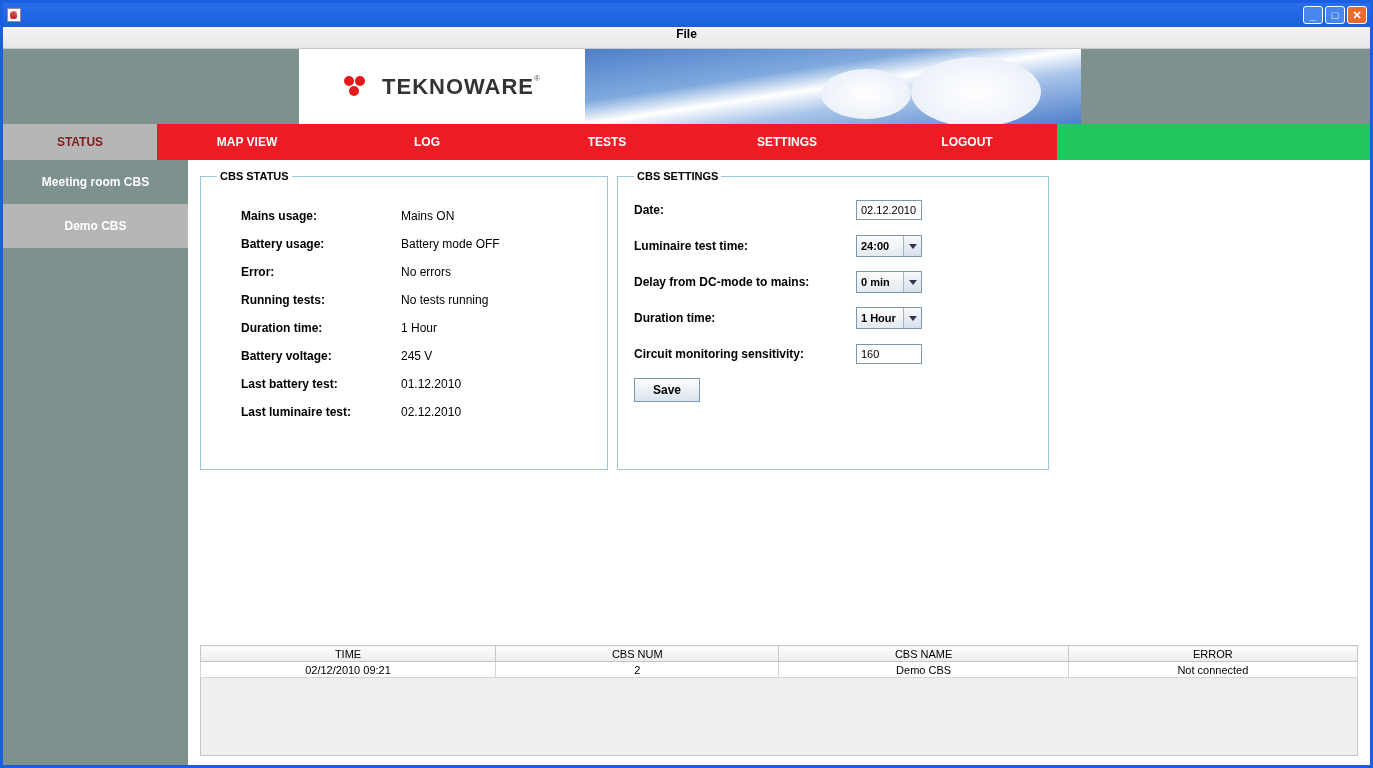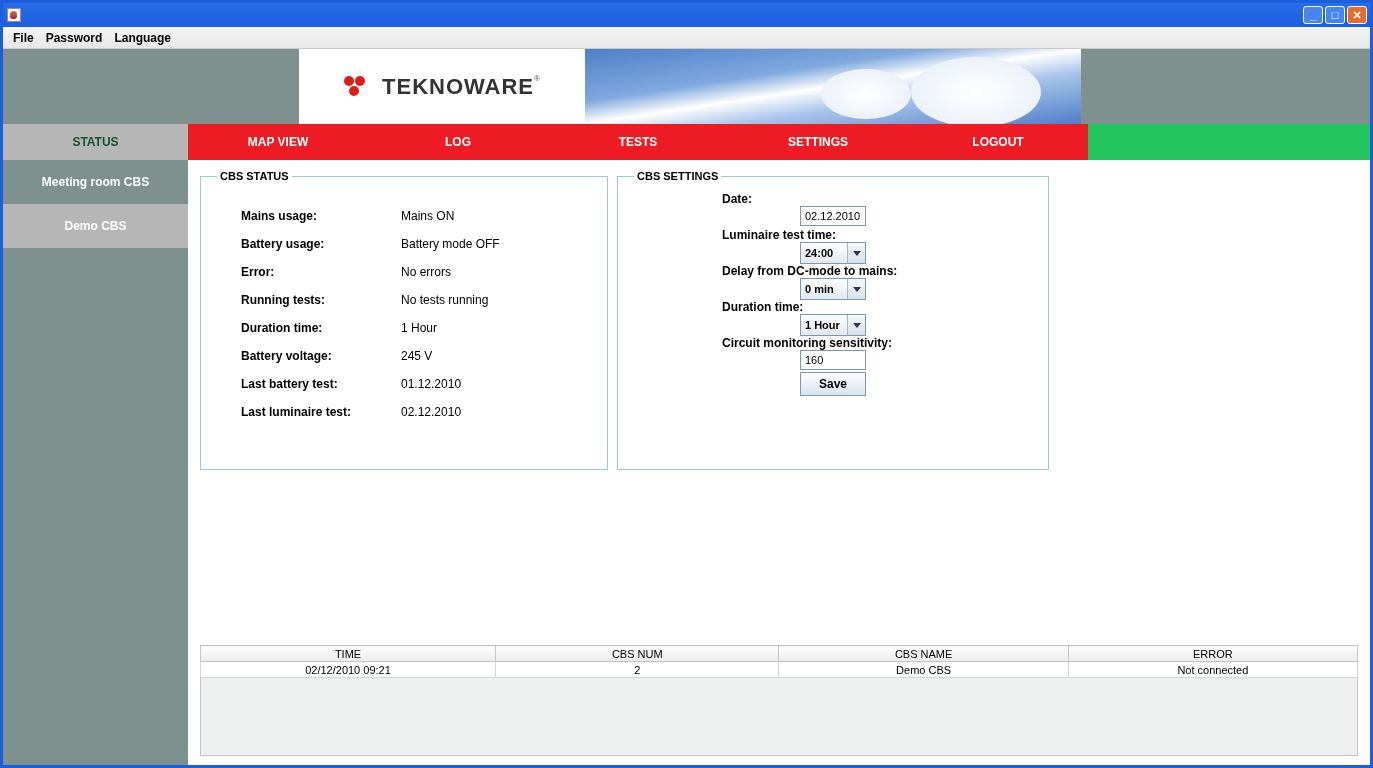"File" .menubar { flex-direction: none -> column; padding: 0 10px -> 0 20px }
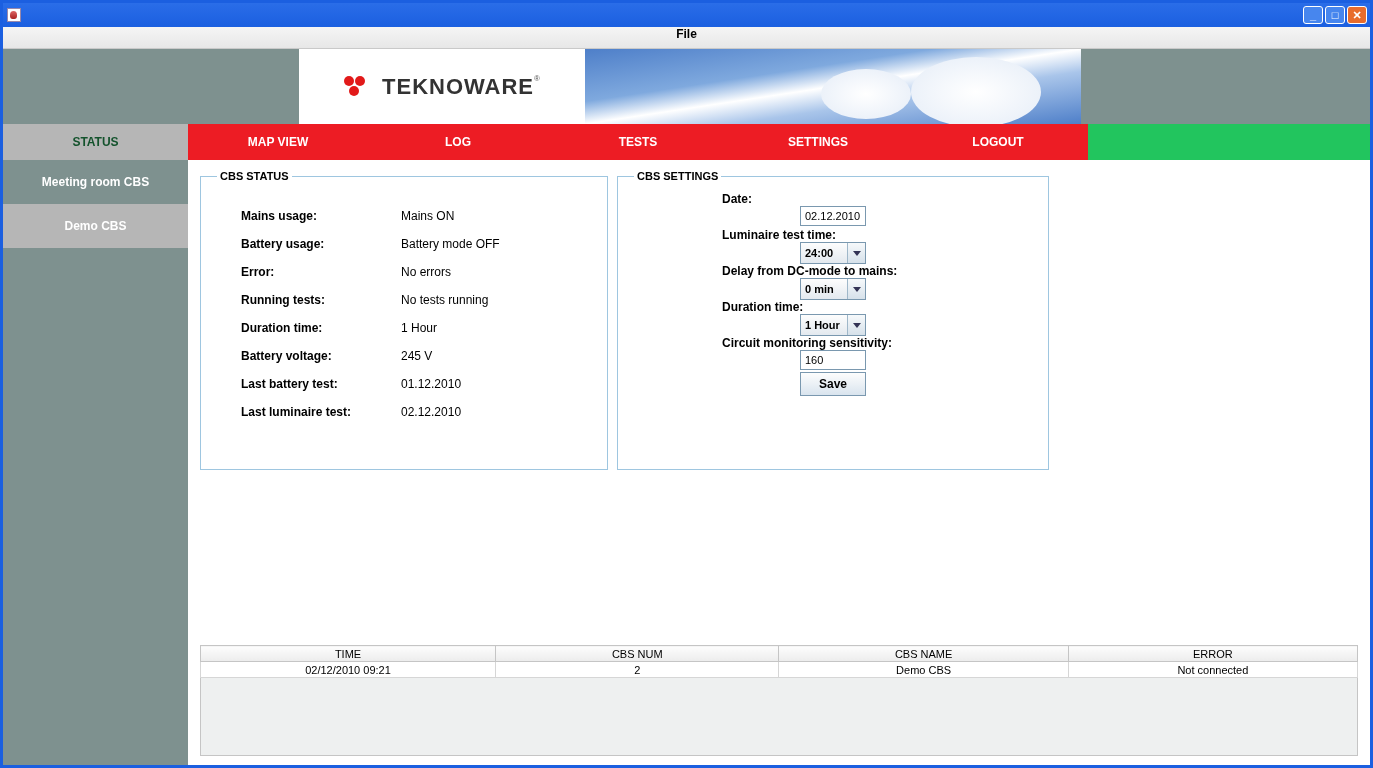"STATUS" .tab.status { color: #14532d -> #7f1d1d; width: 185px -> 154px }
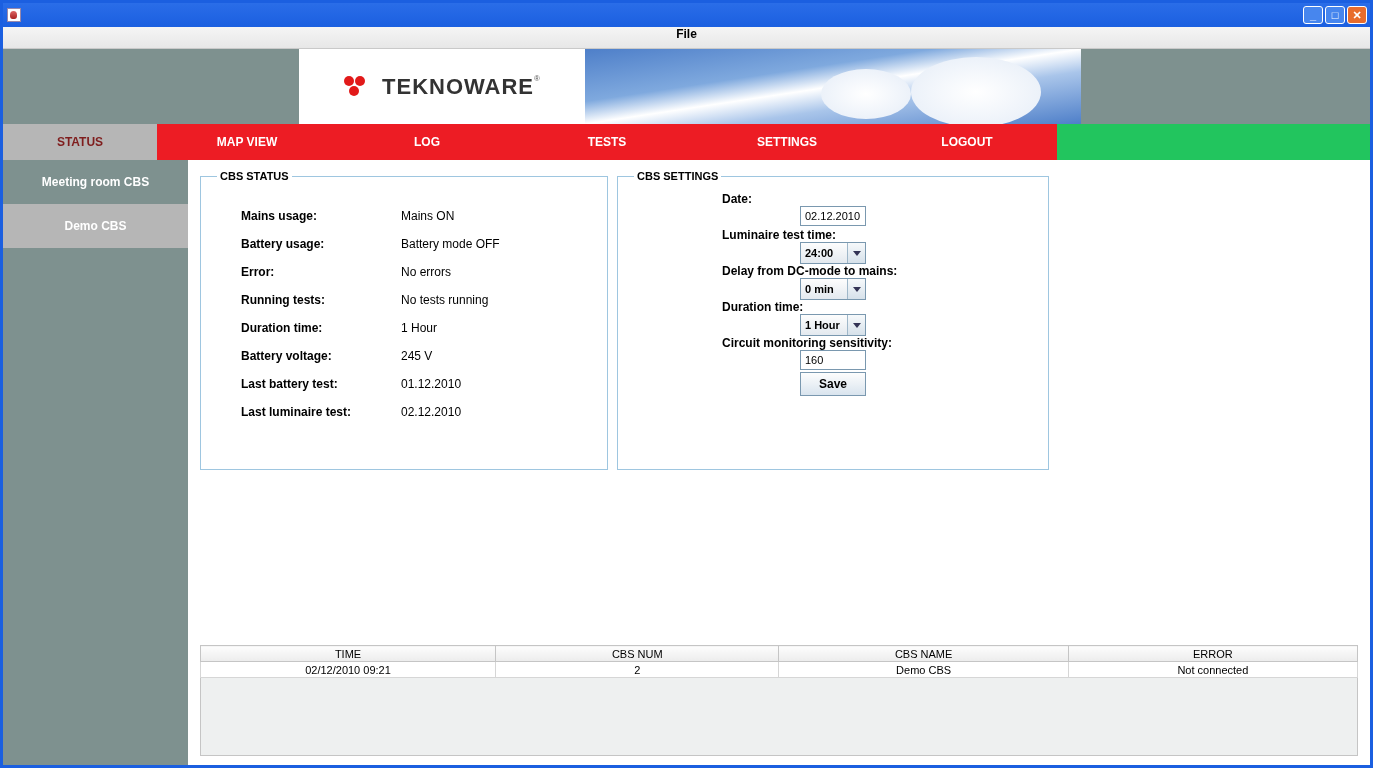"Date:" .kv2 .row { flex-direction: column -> none }
